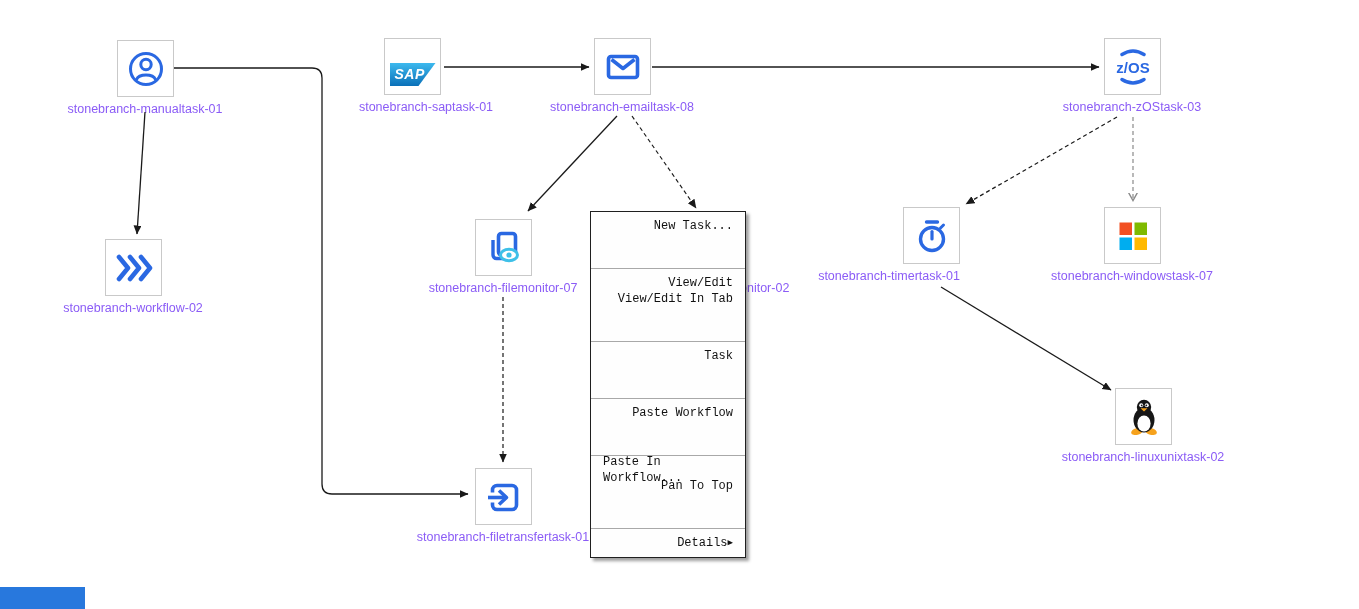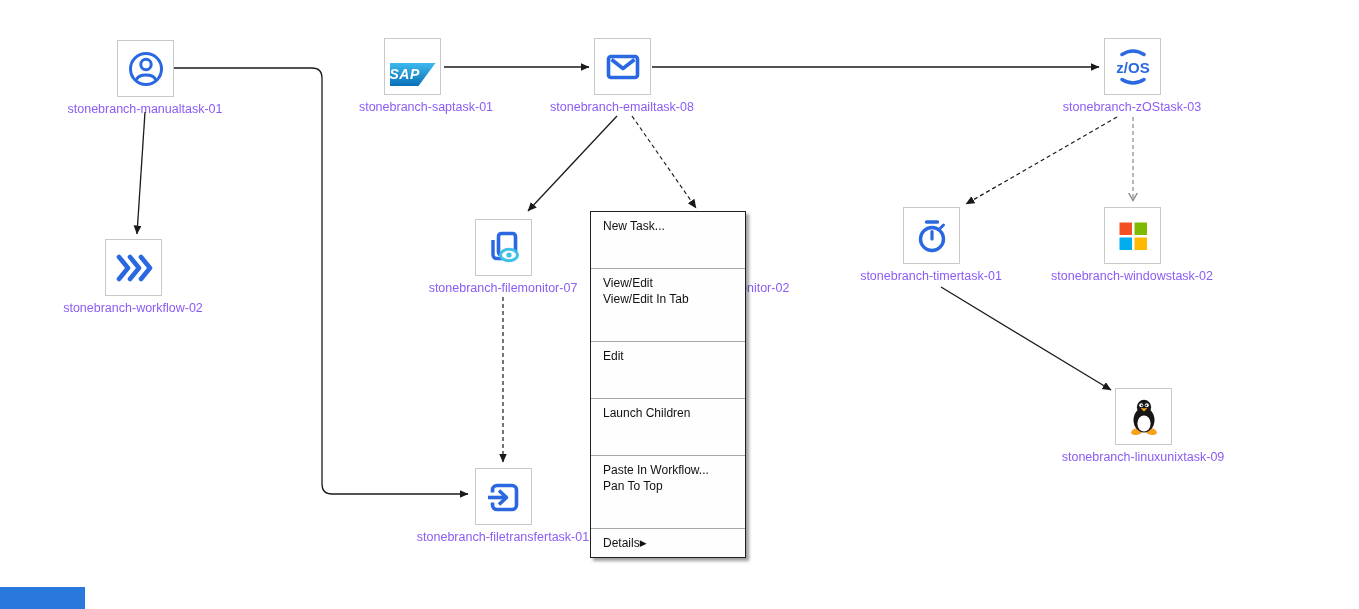"SAP" .sap-logo { padding-left: none -> 5px }
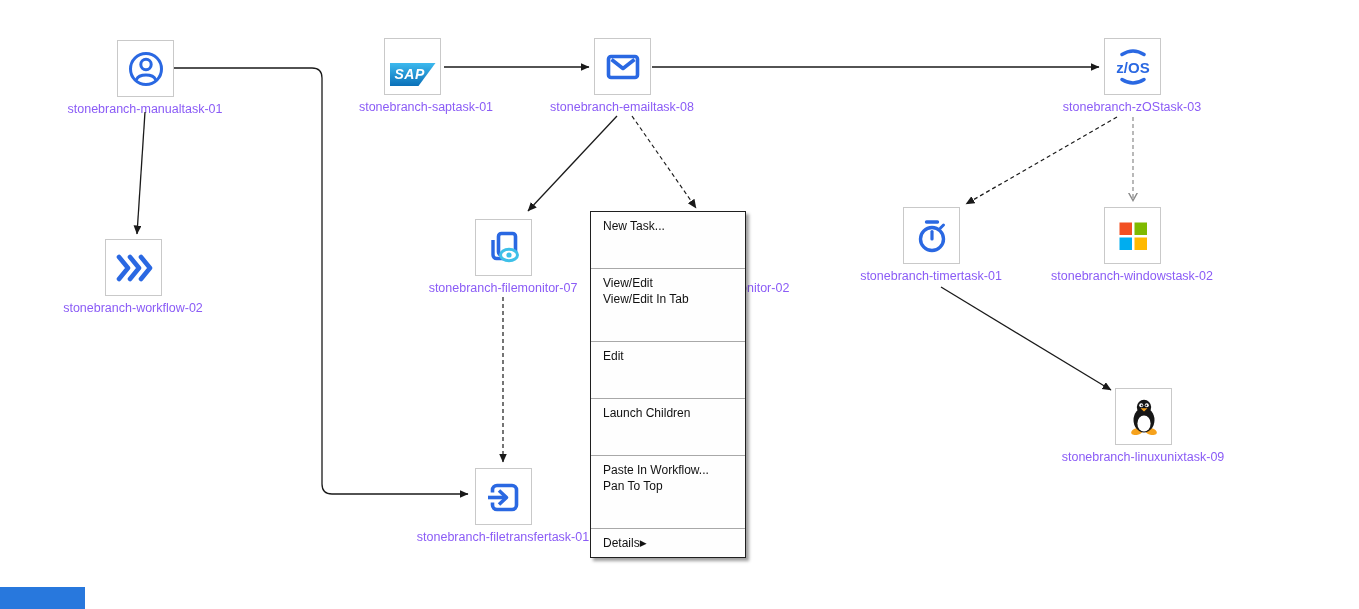"New Task..." .menu-item { font-family: none -> Liberation Mono, monospace; justify-content: flex-start -> flex-end }
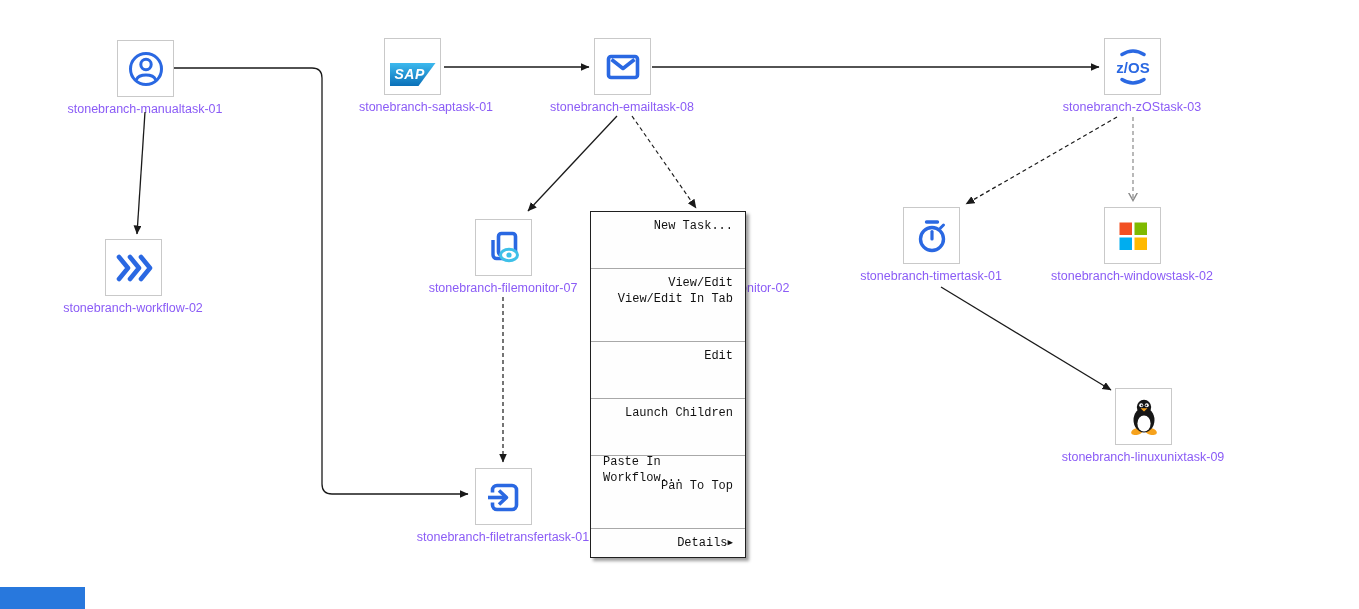"stonebranch-timertask-01" div.node-label { left: 811px -> 769px }
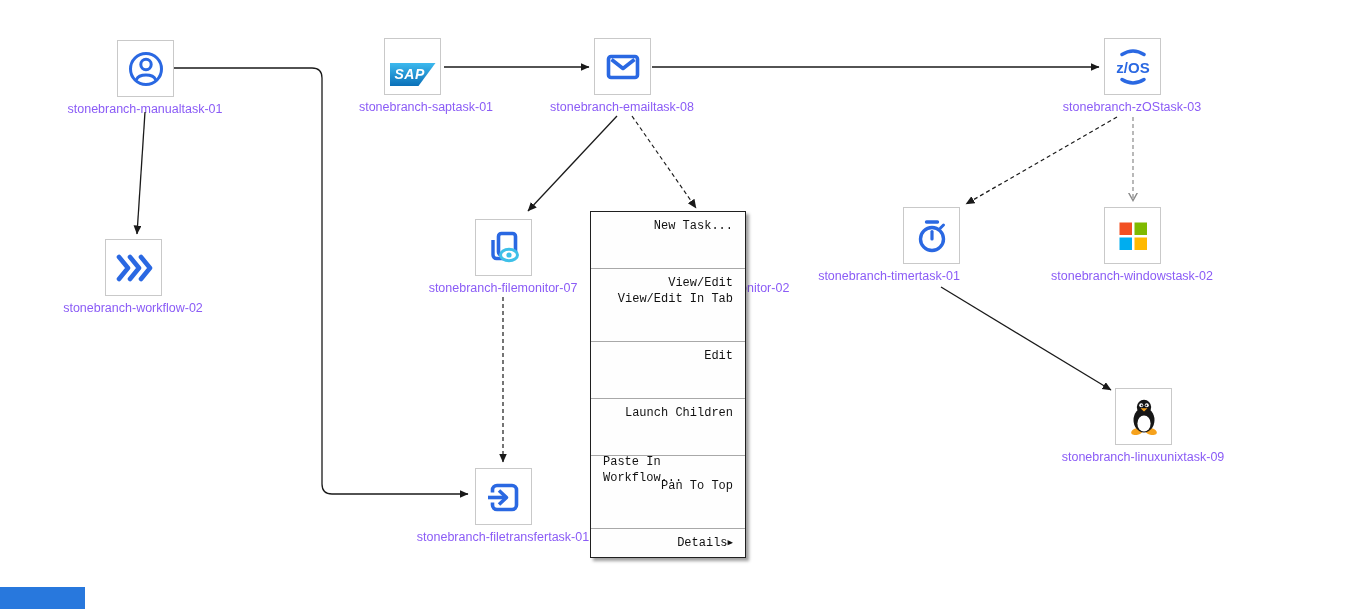"stonebranch-windowstask-02" div.node-label { text: stonebranch-windowstask-02 -> stonebranch-windowstask-07 }
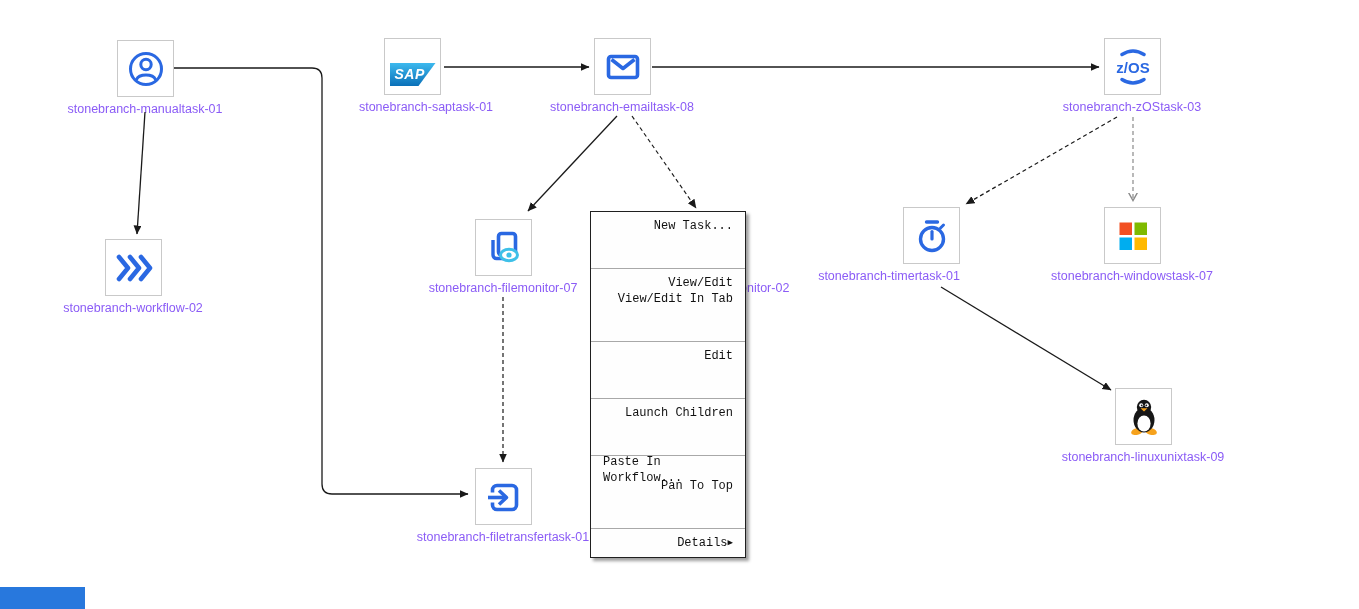"Edit" span { text: Edit -> Task }
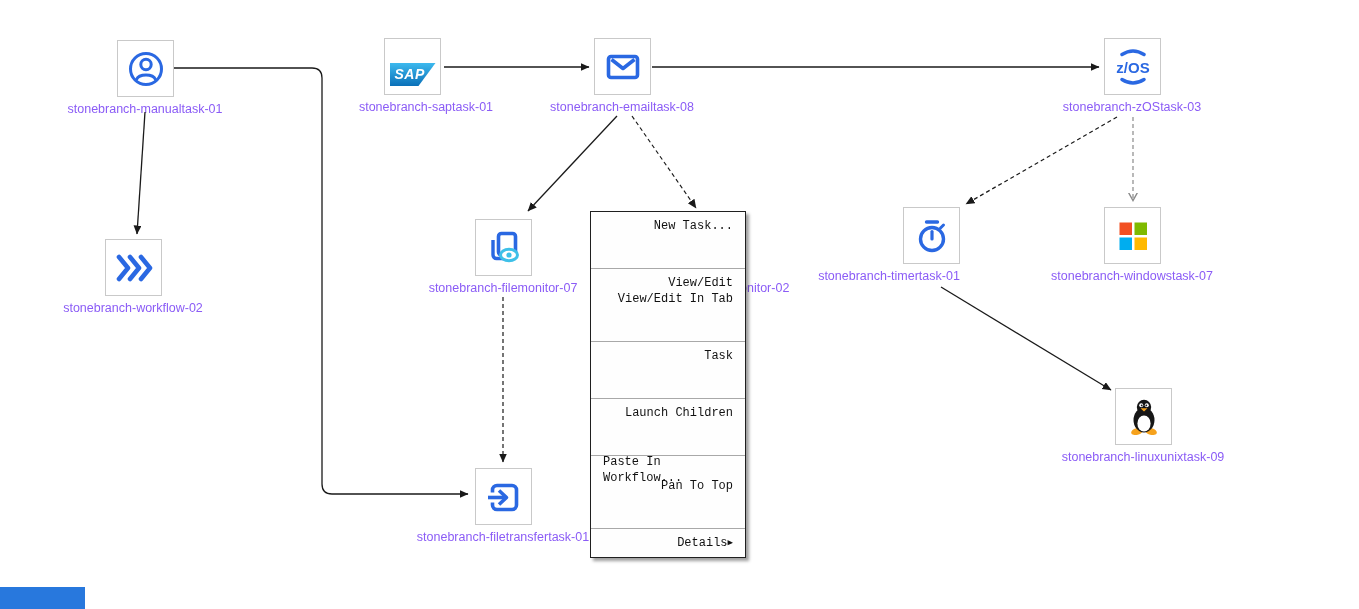"Launch Children" span { text: Launch Children -> Paste Workflow }
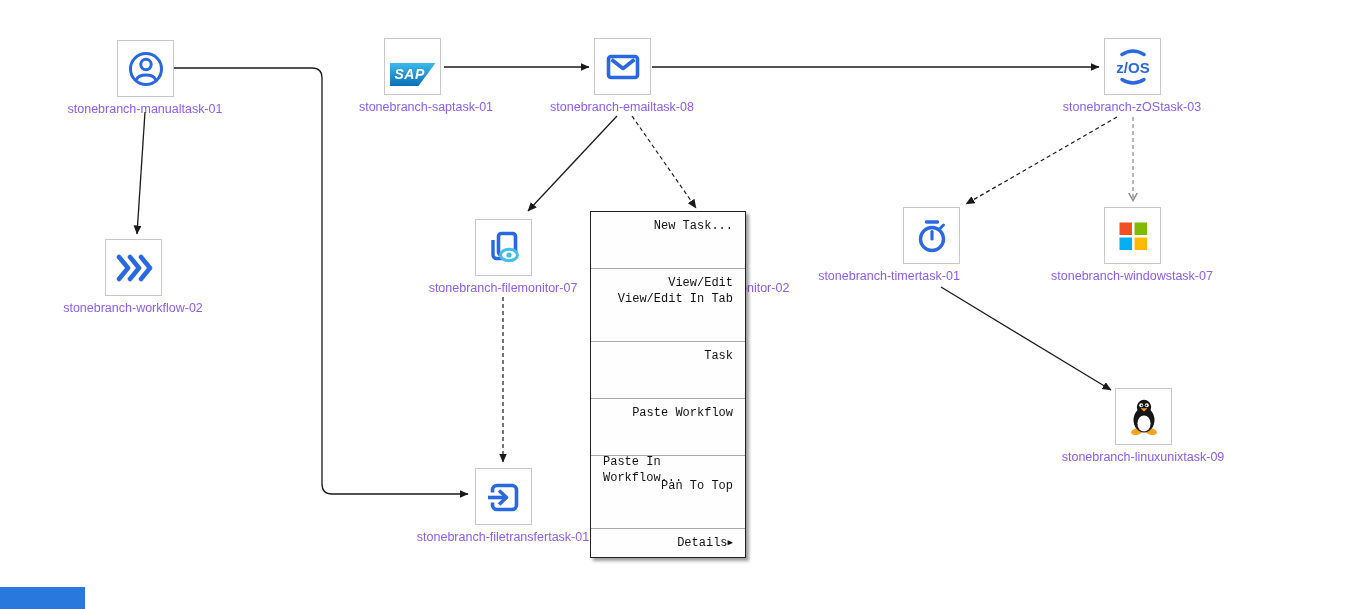"stonebranch-linuxunixtask-09" div.node-label { text: stonebranch-linuxunixtask-09 -> stonebranch-linuxunixtask-02 }
